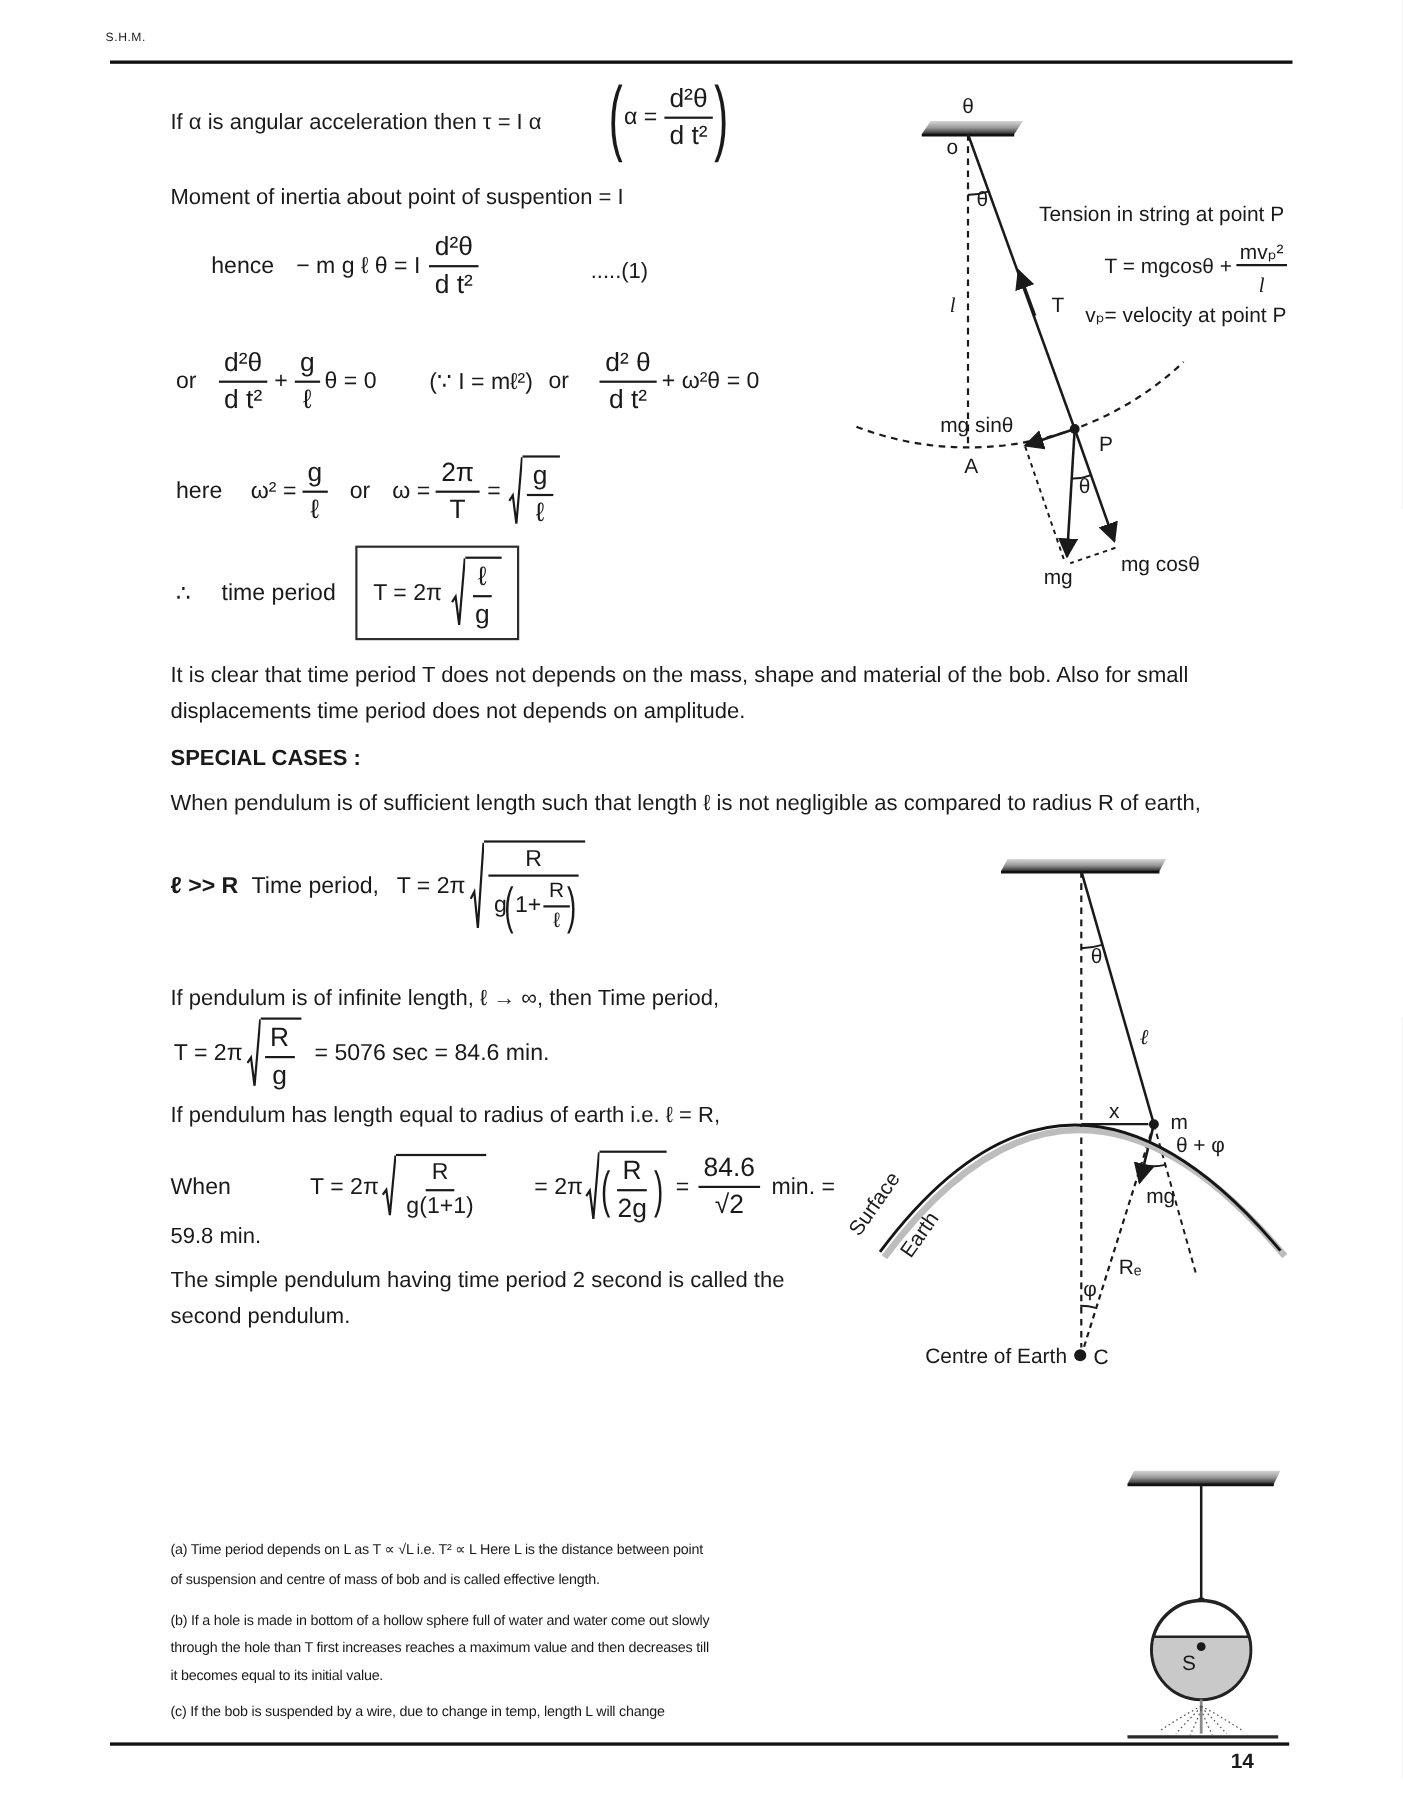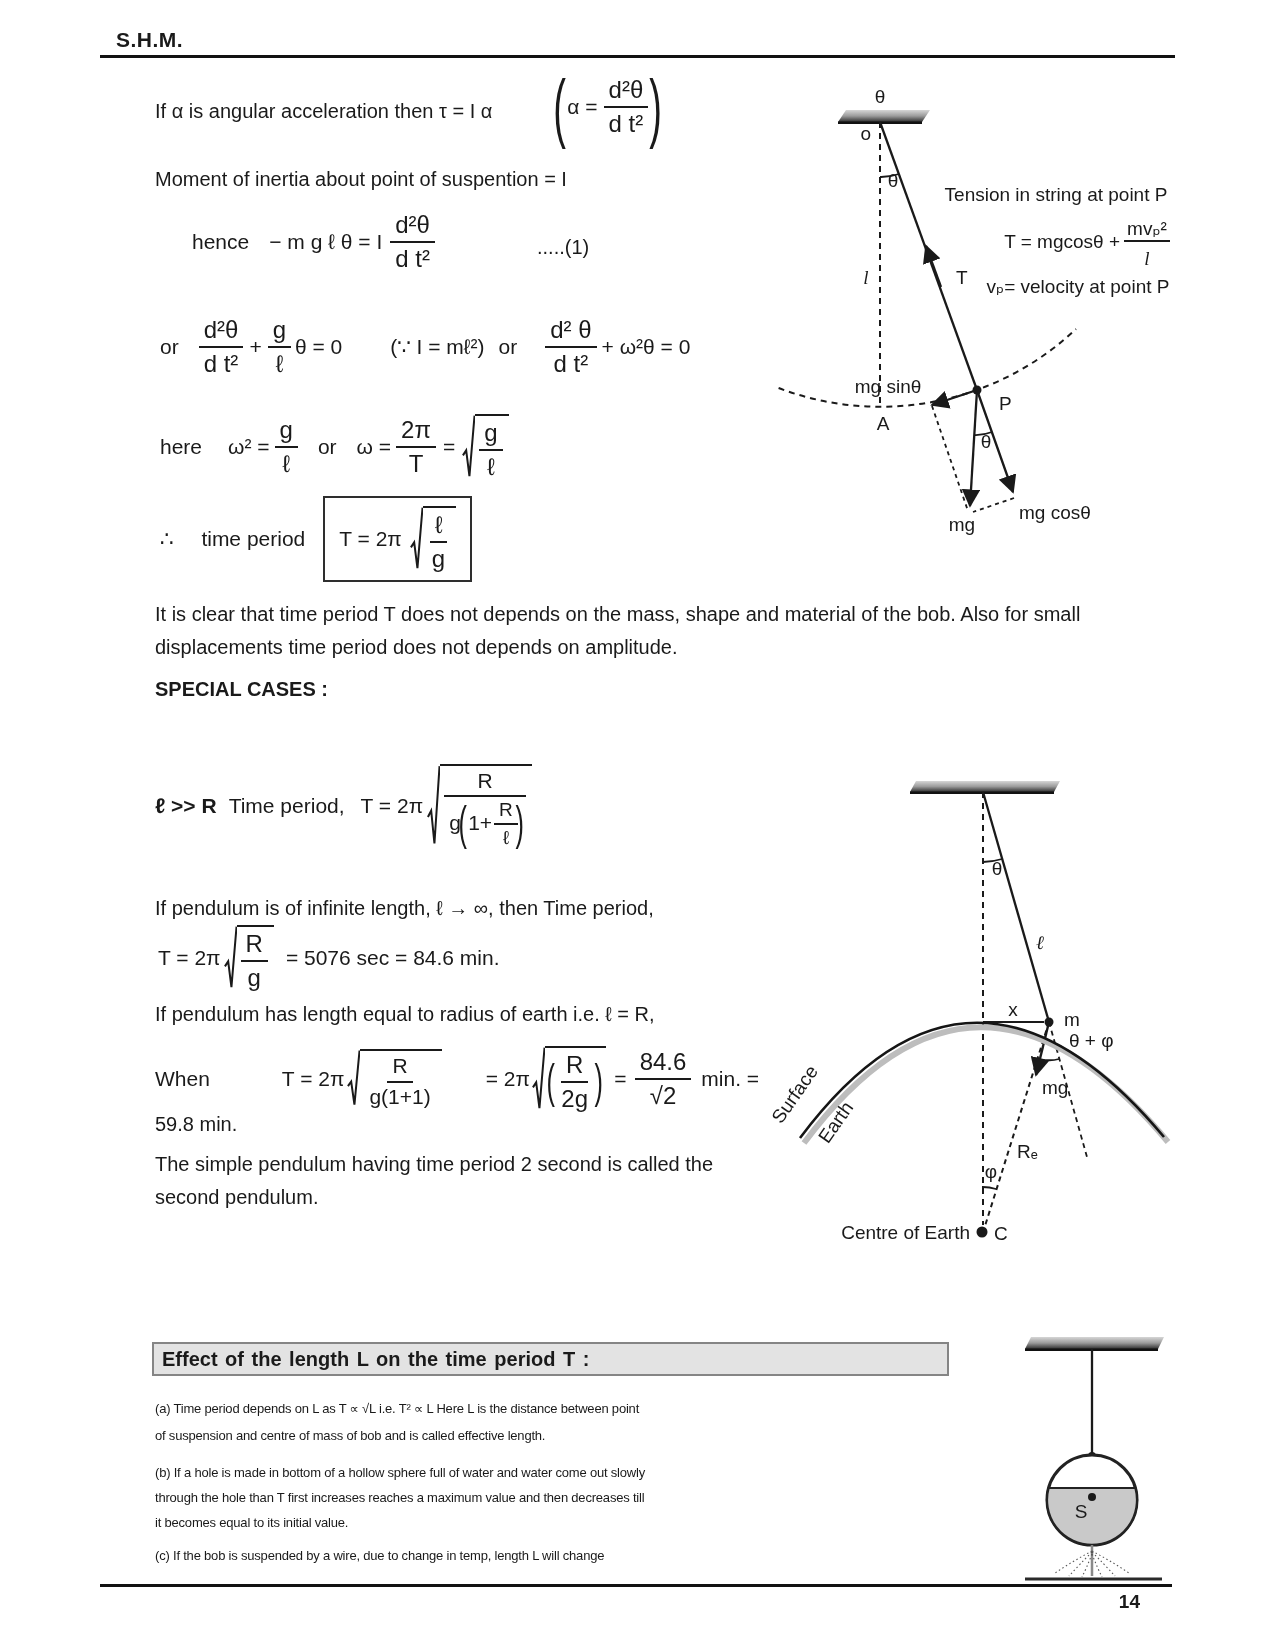"S.H.M." .hdr { font-size: 21px -> 11px; font-weight: bold -> normal; left: 116px -> 96px }
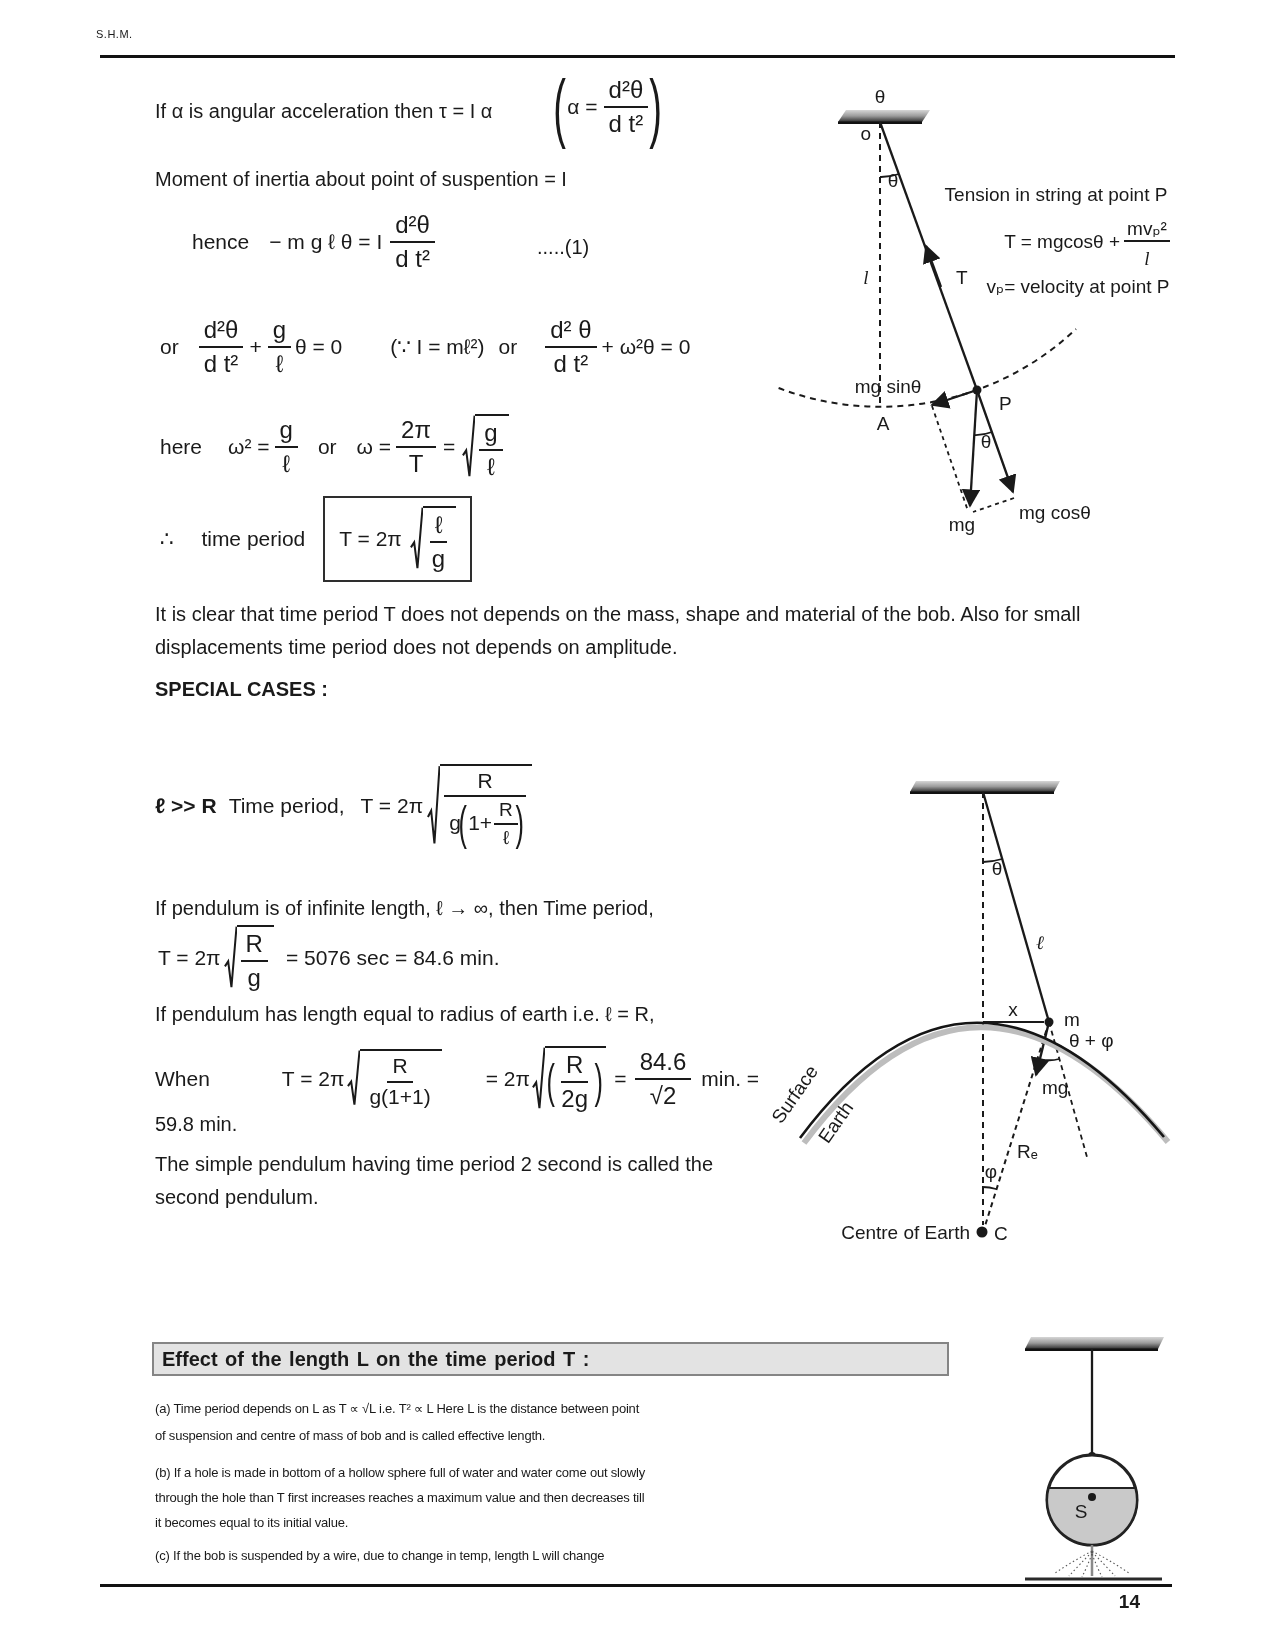"When pendulum is of sufficient" div.trow { html: none -> <div>When pendulum is of sufficient length such that length ℓ is not negligible as compared to radius R of earth,</div> }
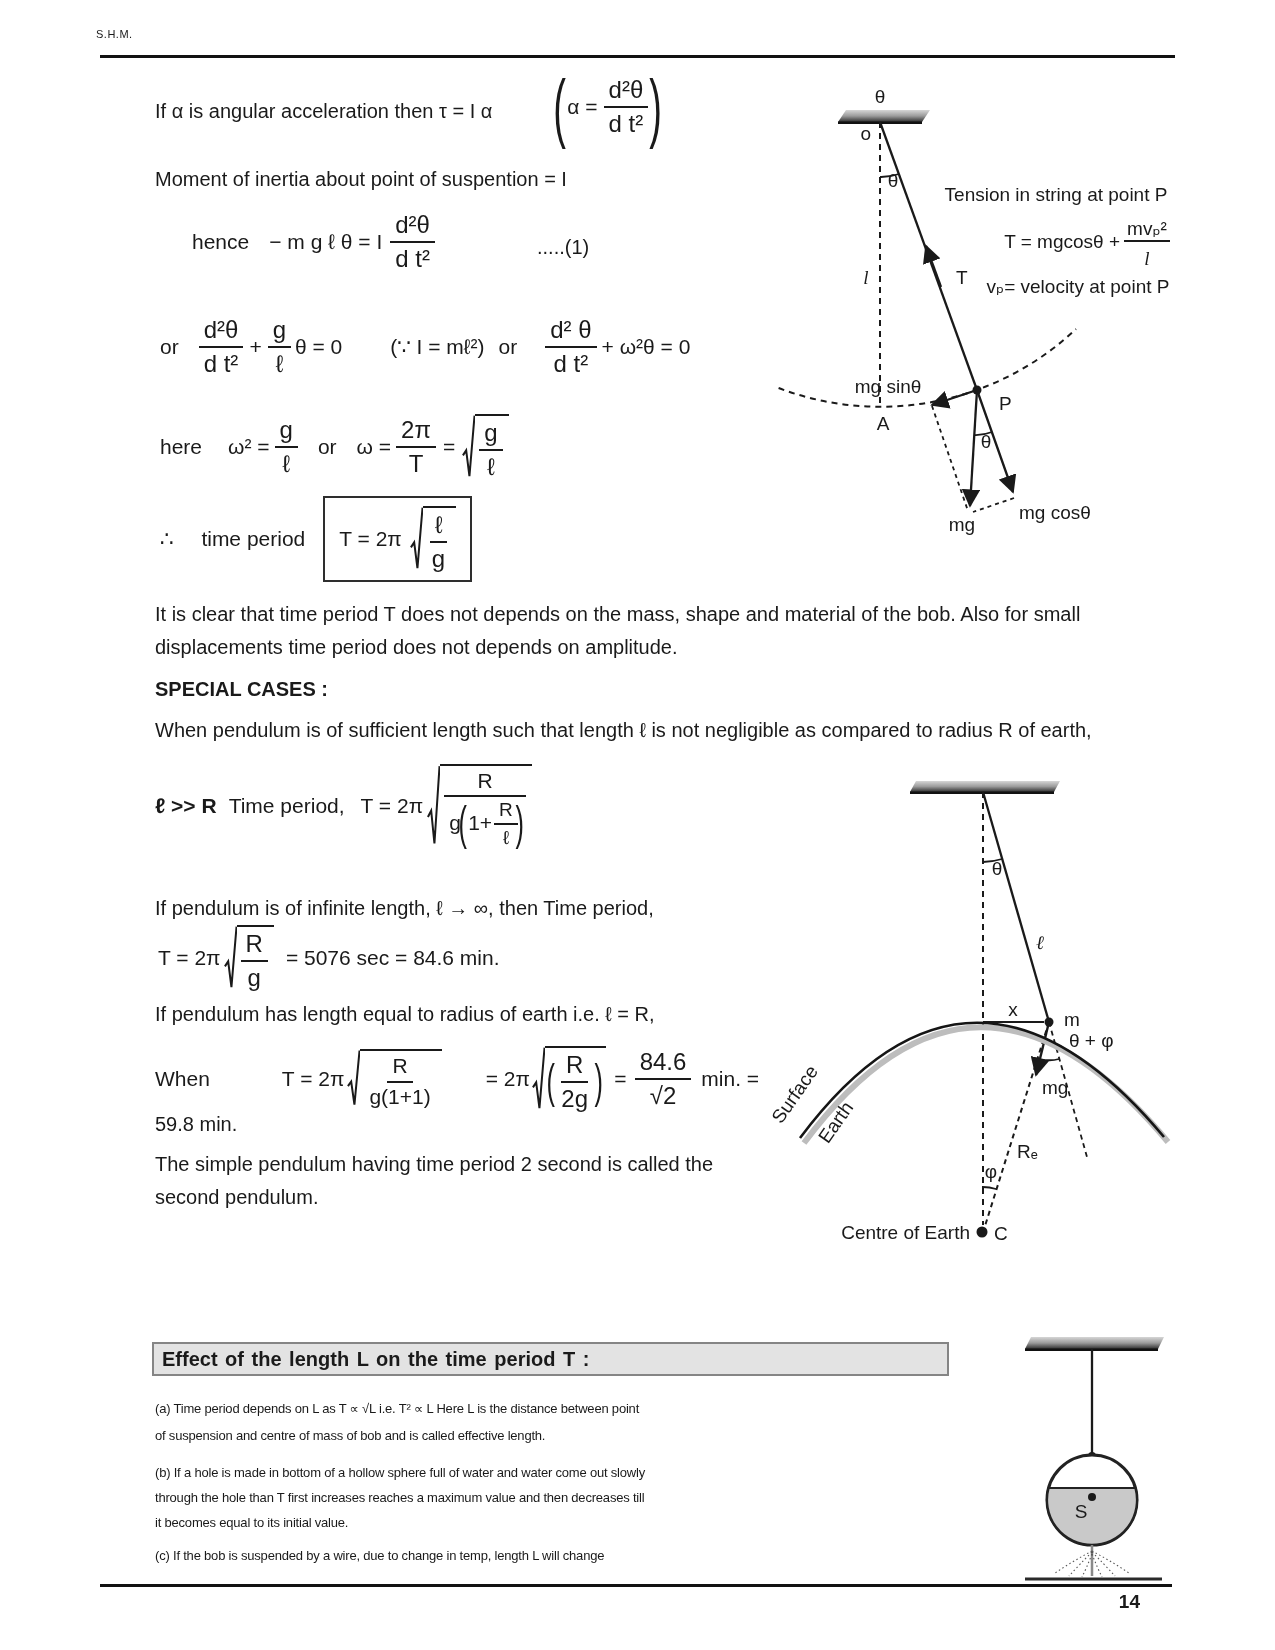"Effect of the length L" div.effect { html: <div> <span>Effect of the length L on the time period T :</span> </div> -> none }
